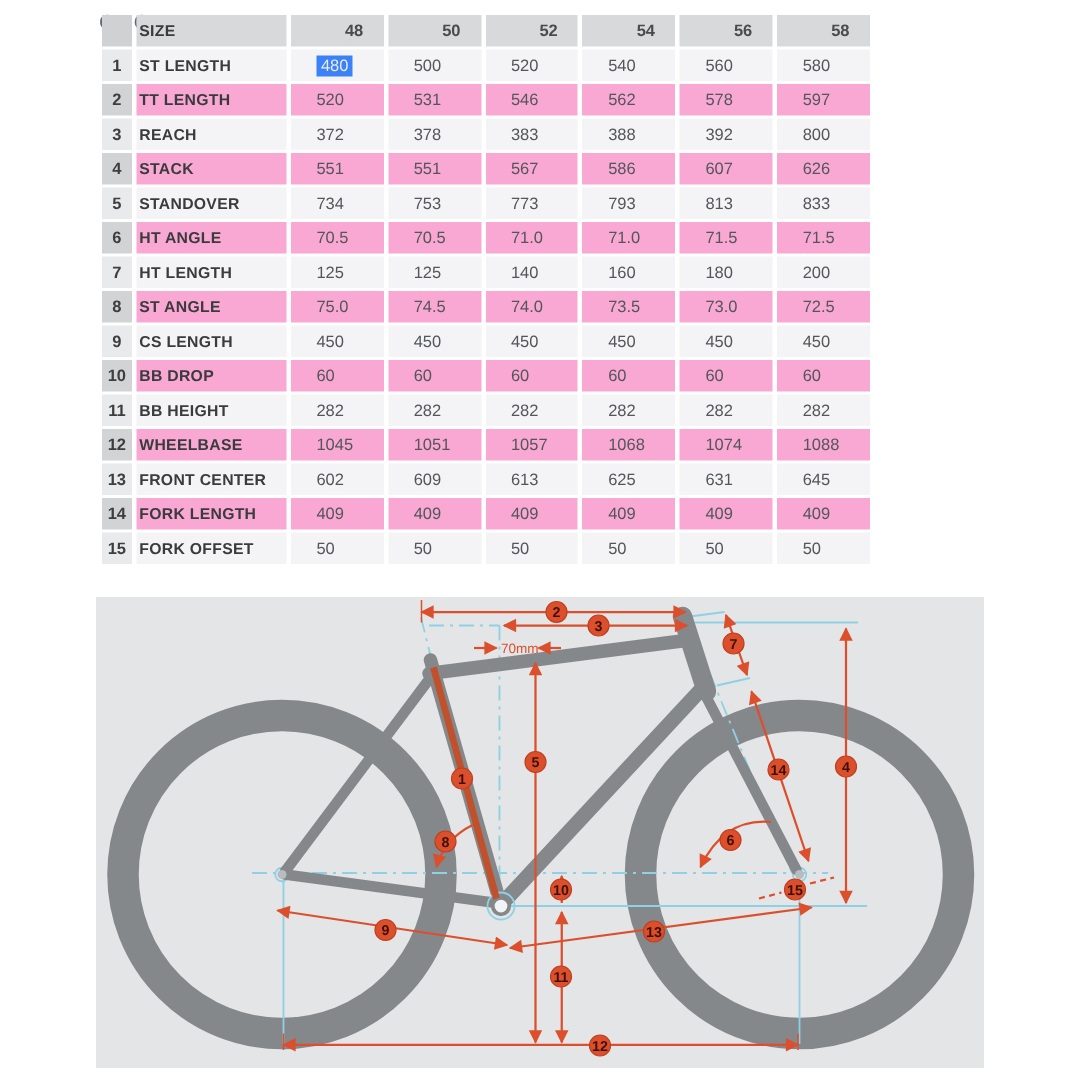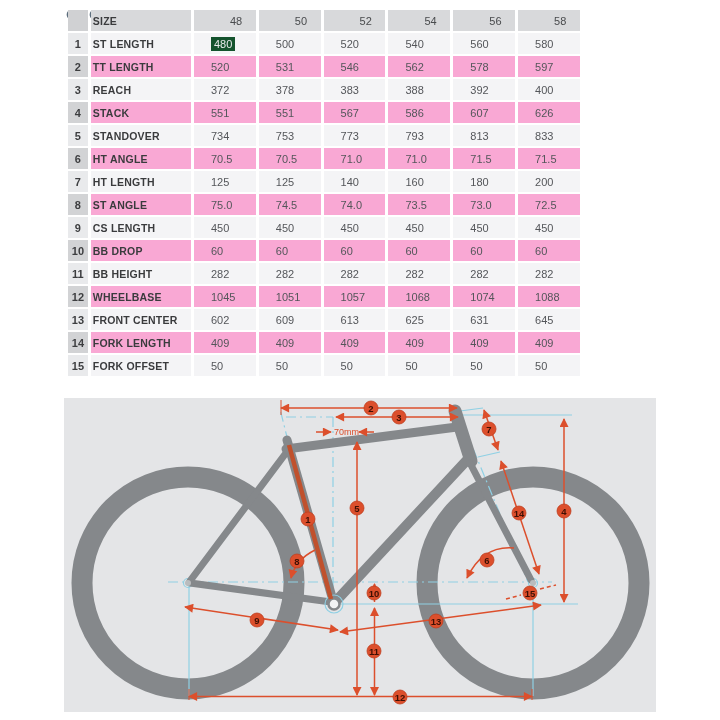"48" #geo-table tr.hdr td.val { font-weight: normal -> bold }
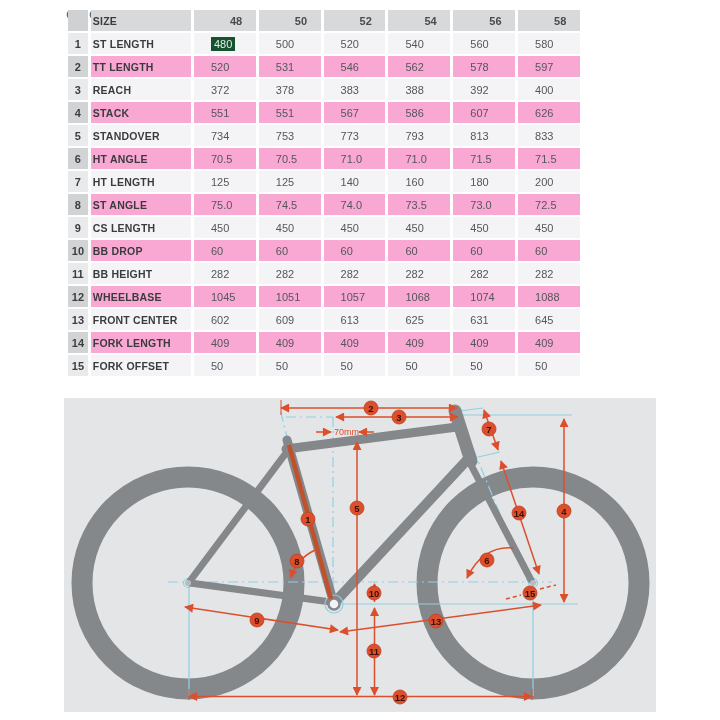"480" .selected-val { background: #14532d -> #3b82f6 }
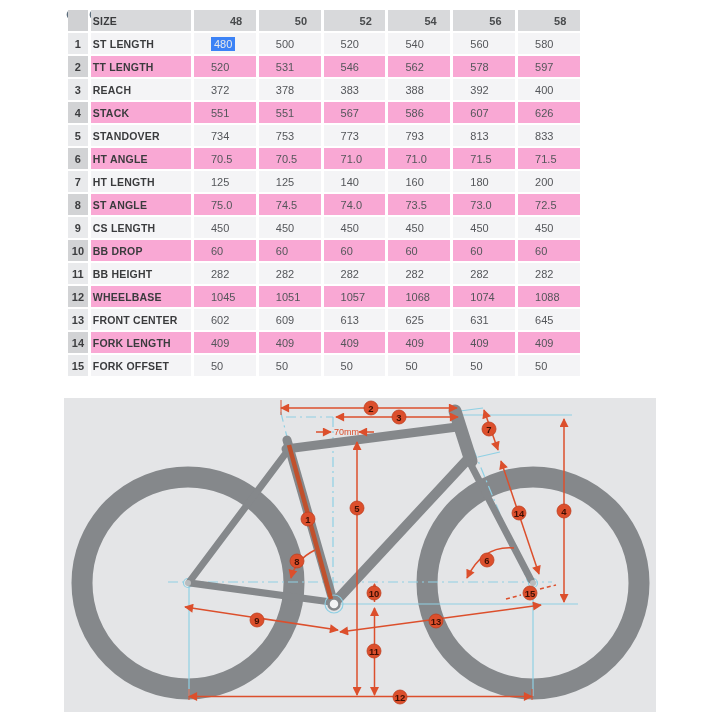"400" td.val { text: 400 -> 800 }
